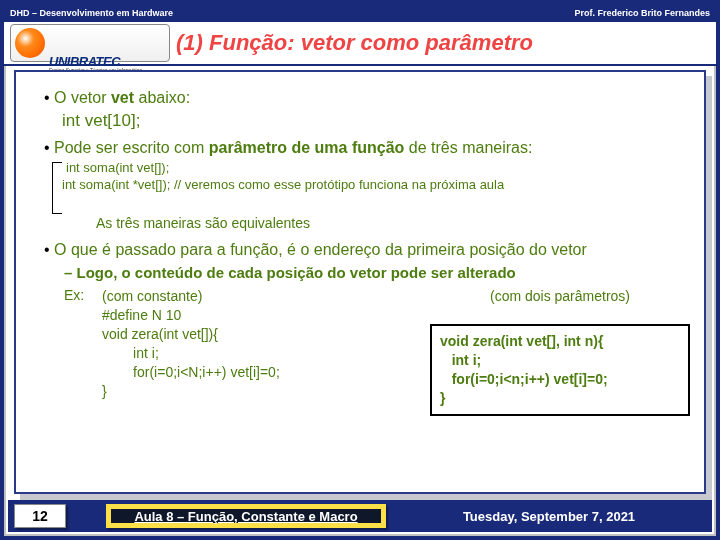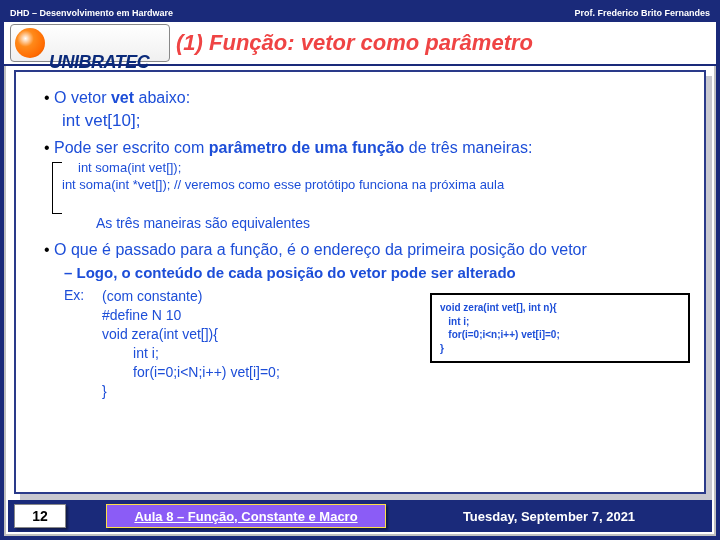"UNIBRATEC" .logo-main { font-size: 18px -> 13px }
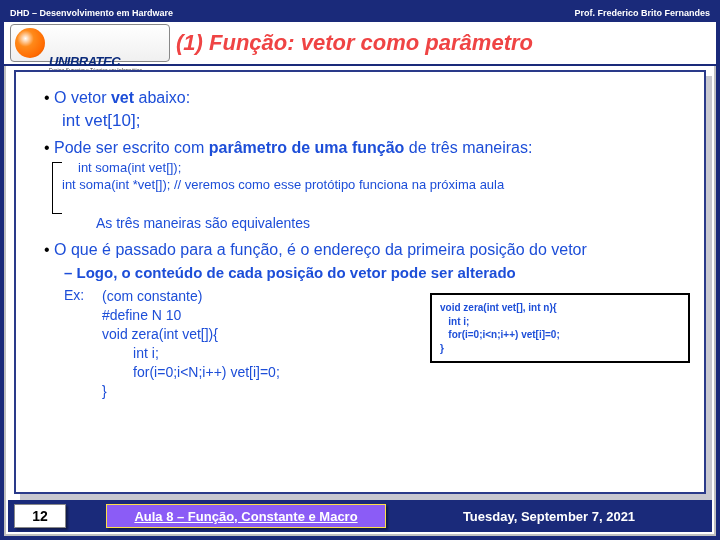"O vetor vet abaixo:" .content { color: #1d4ed8 -> #4d7c0f }
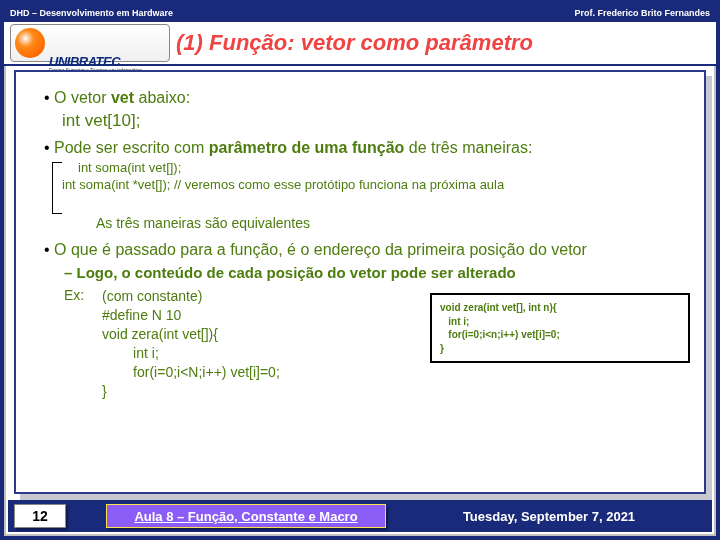"int soma(int vet[]);" div.code { margin-left: 16px -> 4px }
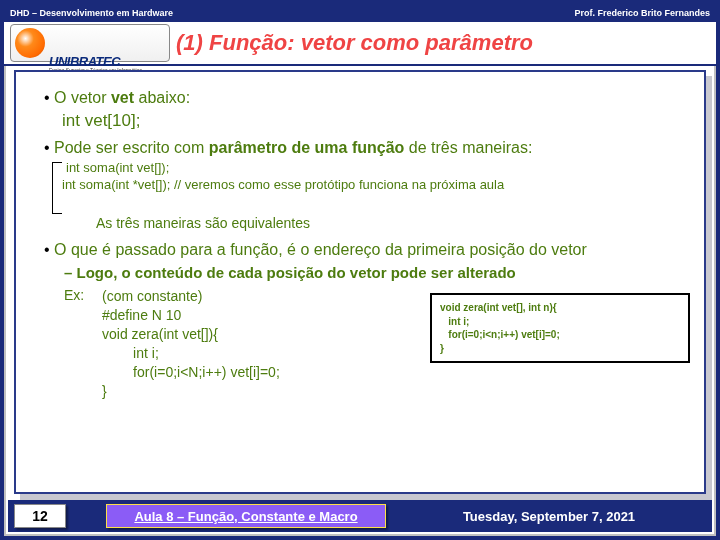"(com dois parâmetros)" div.hdr { html: none -> <div>(com dois parâmetros)</div> }
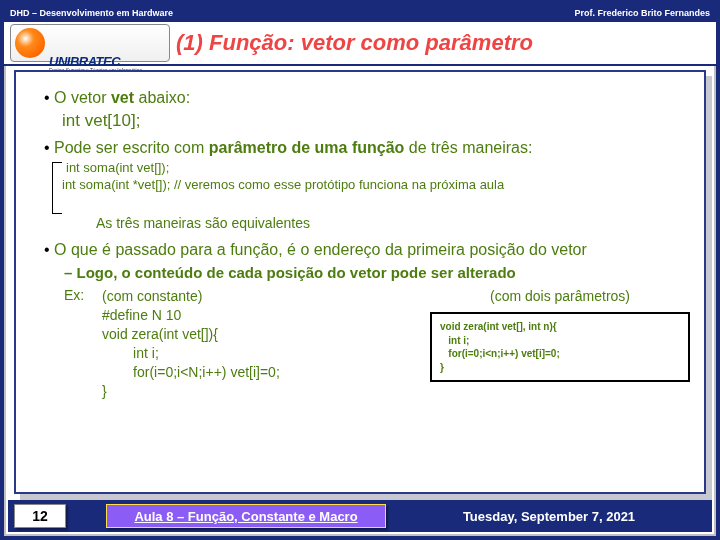"void zera(int vet[], int n){" .codebox { font-size: 10px -> 14px; margin-top: 6px -> 18px }
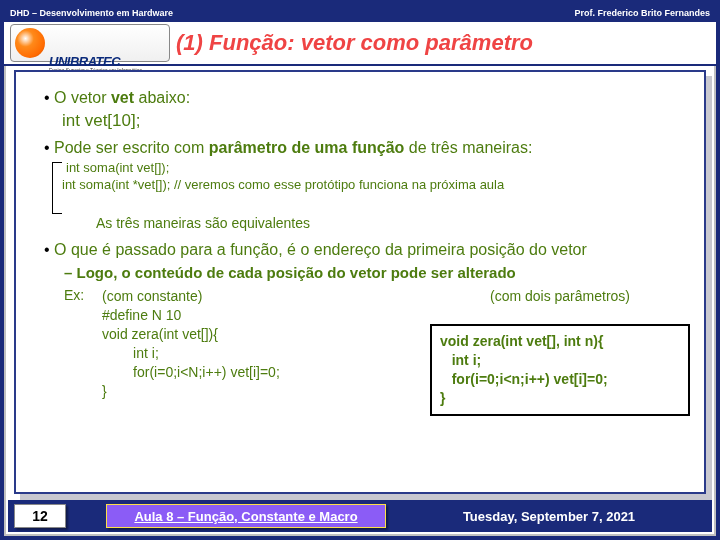"Aula 8 – Função, Constante" .footer-title { background: #8b5cf6 -> #0f172a; border: 1px solid #fde047 -> 5px solid #fde047 }
